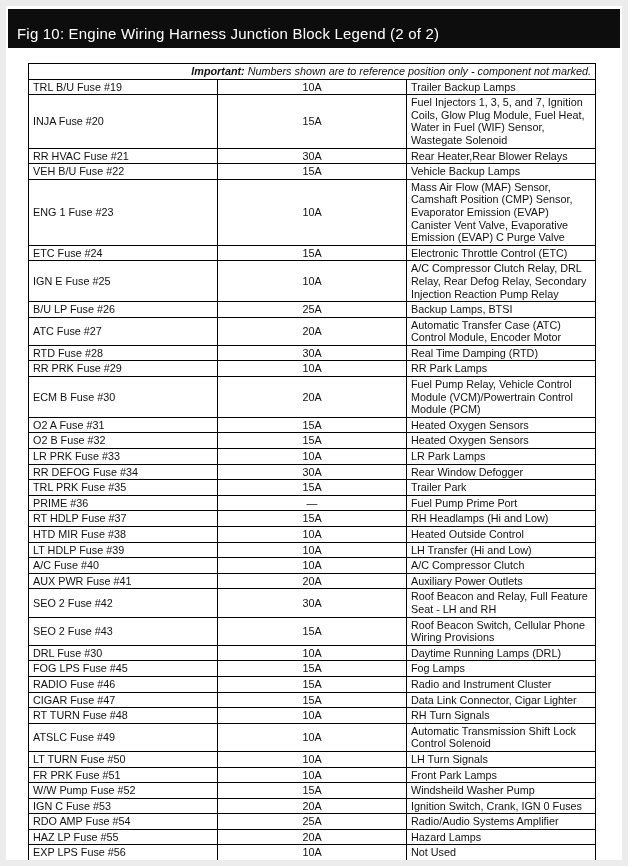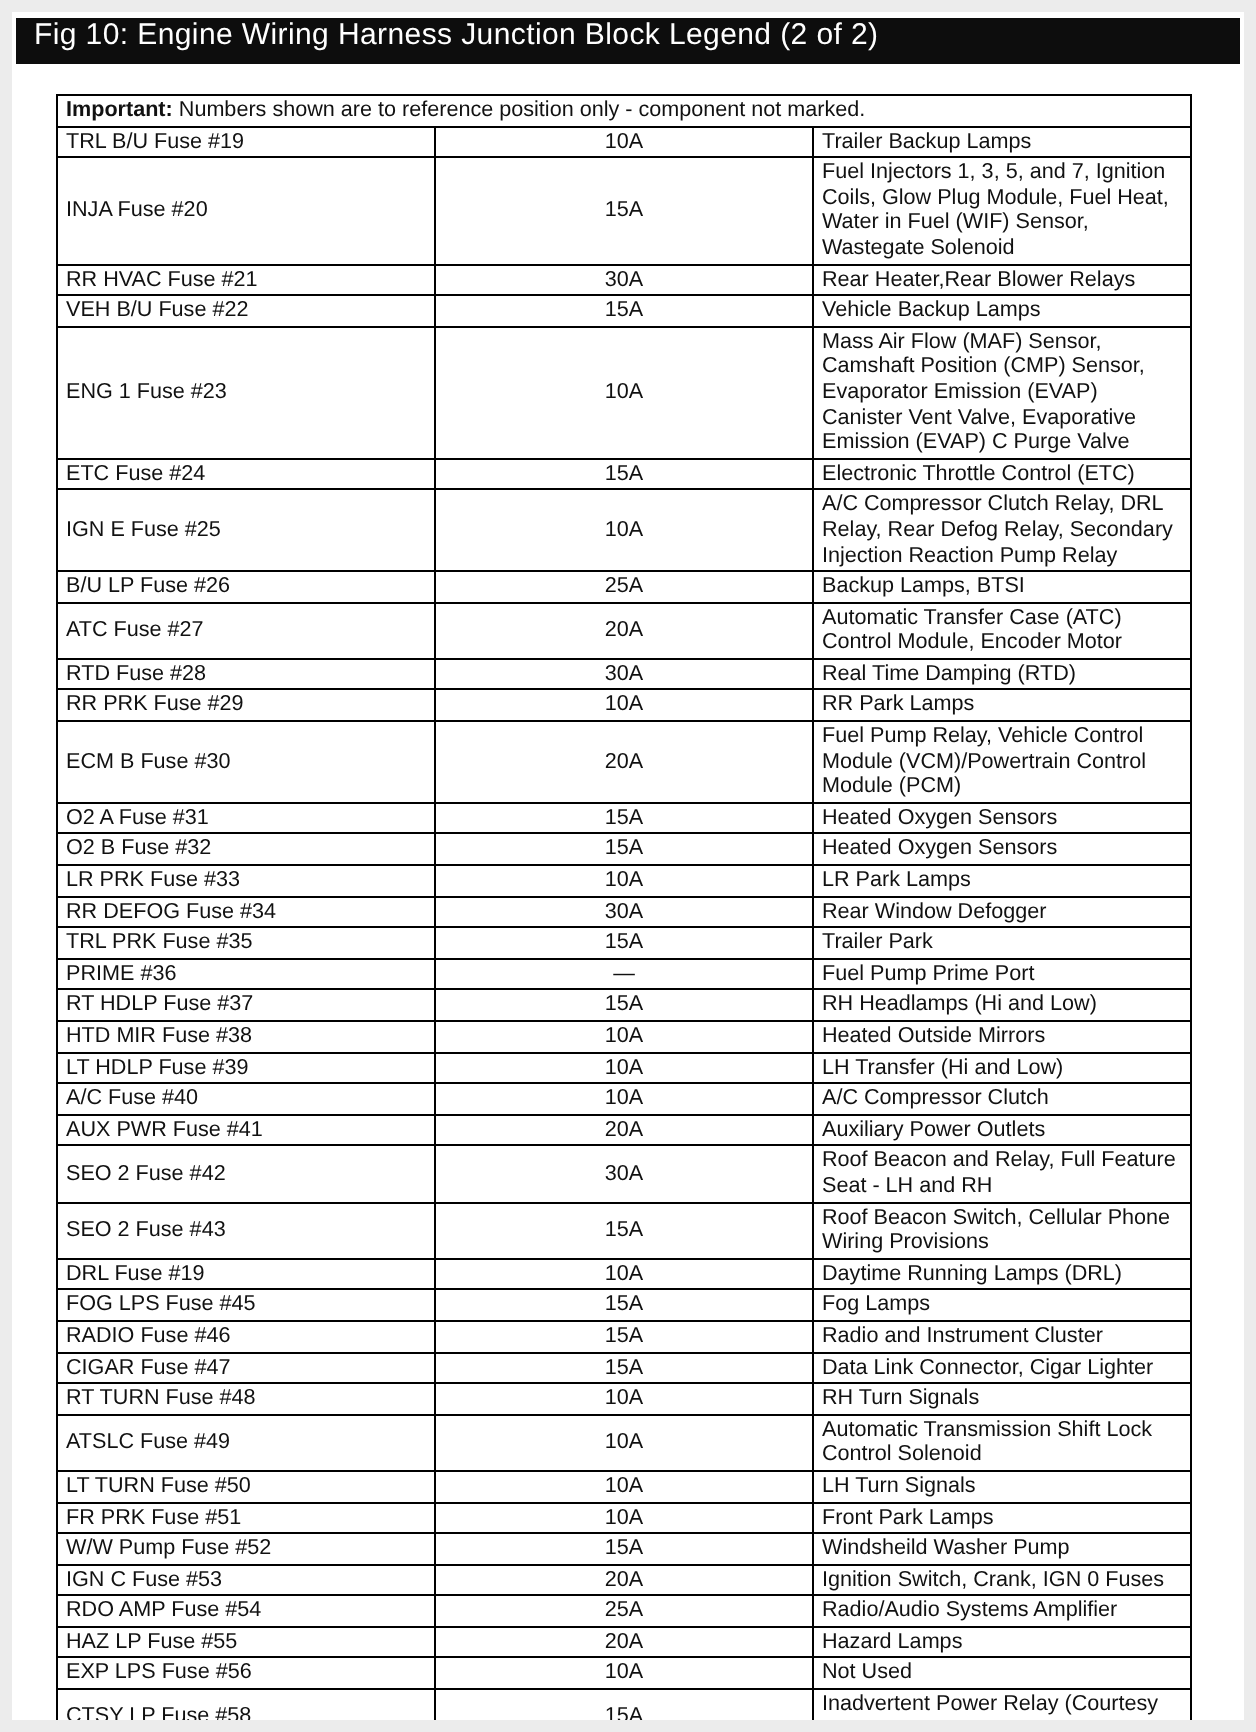"Fig 10: Engine Wiring Harness" .titlebar { padding: 0 9px 6px 9px -> 16px 9px 6px 9px }
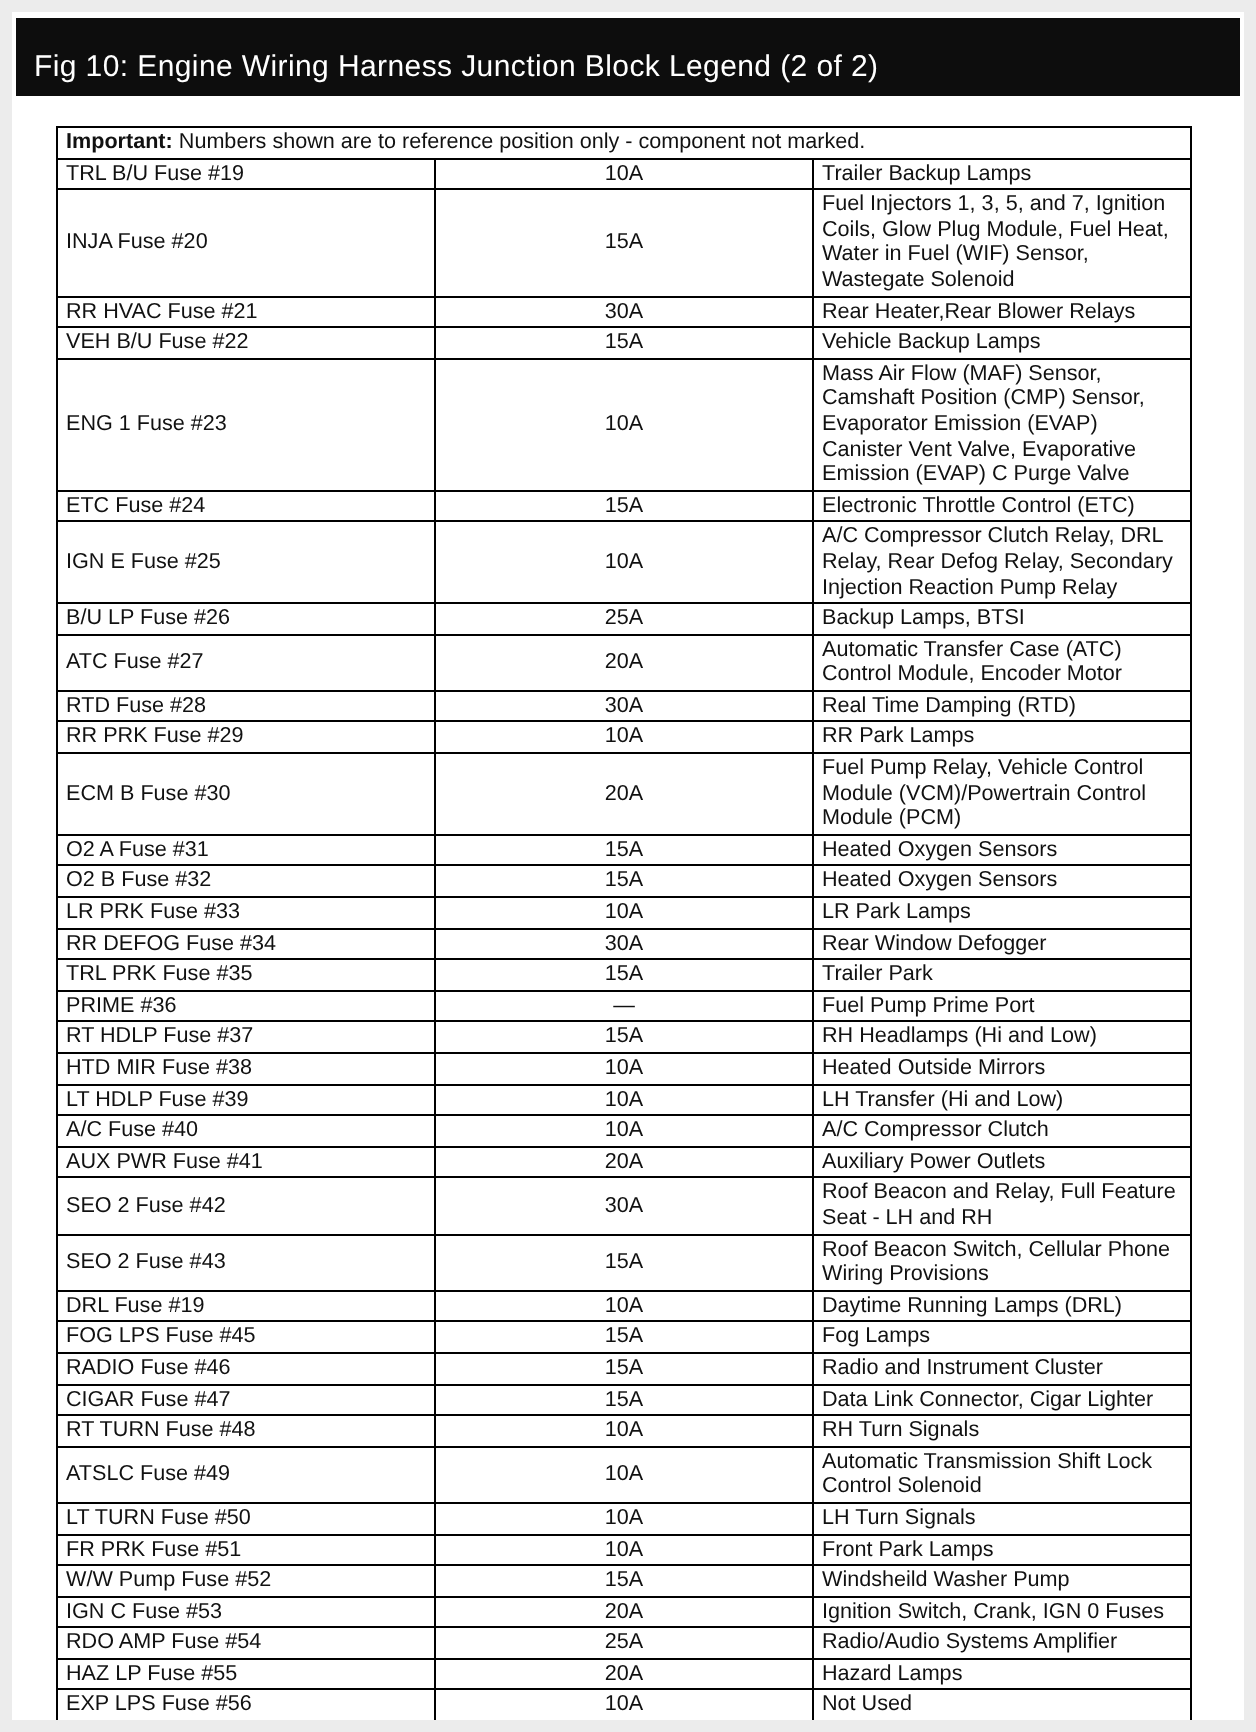"Important: Numbers shown are to" td.note-cell { font-style: none -> italic; text-align: left -> right }
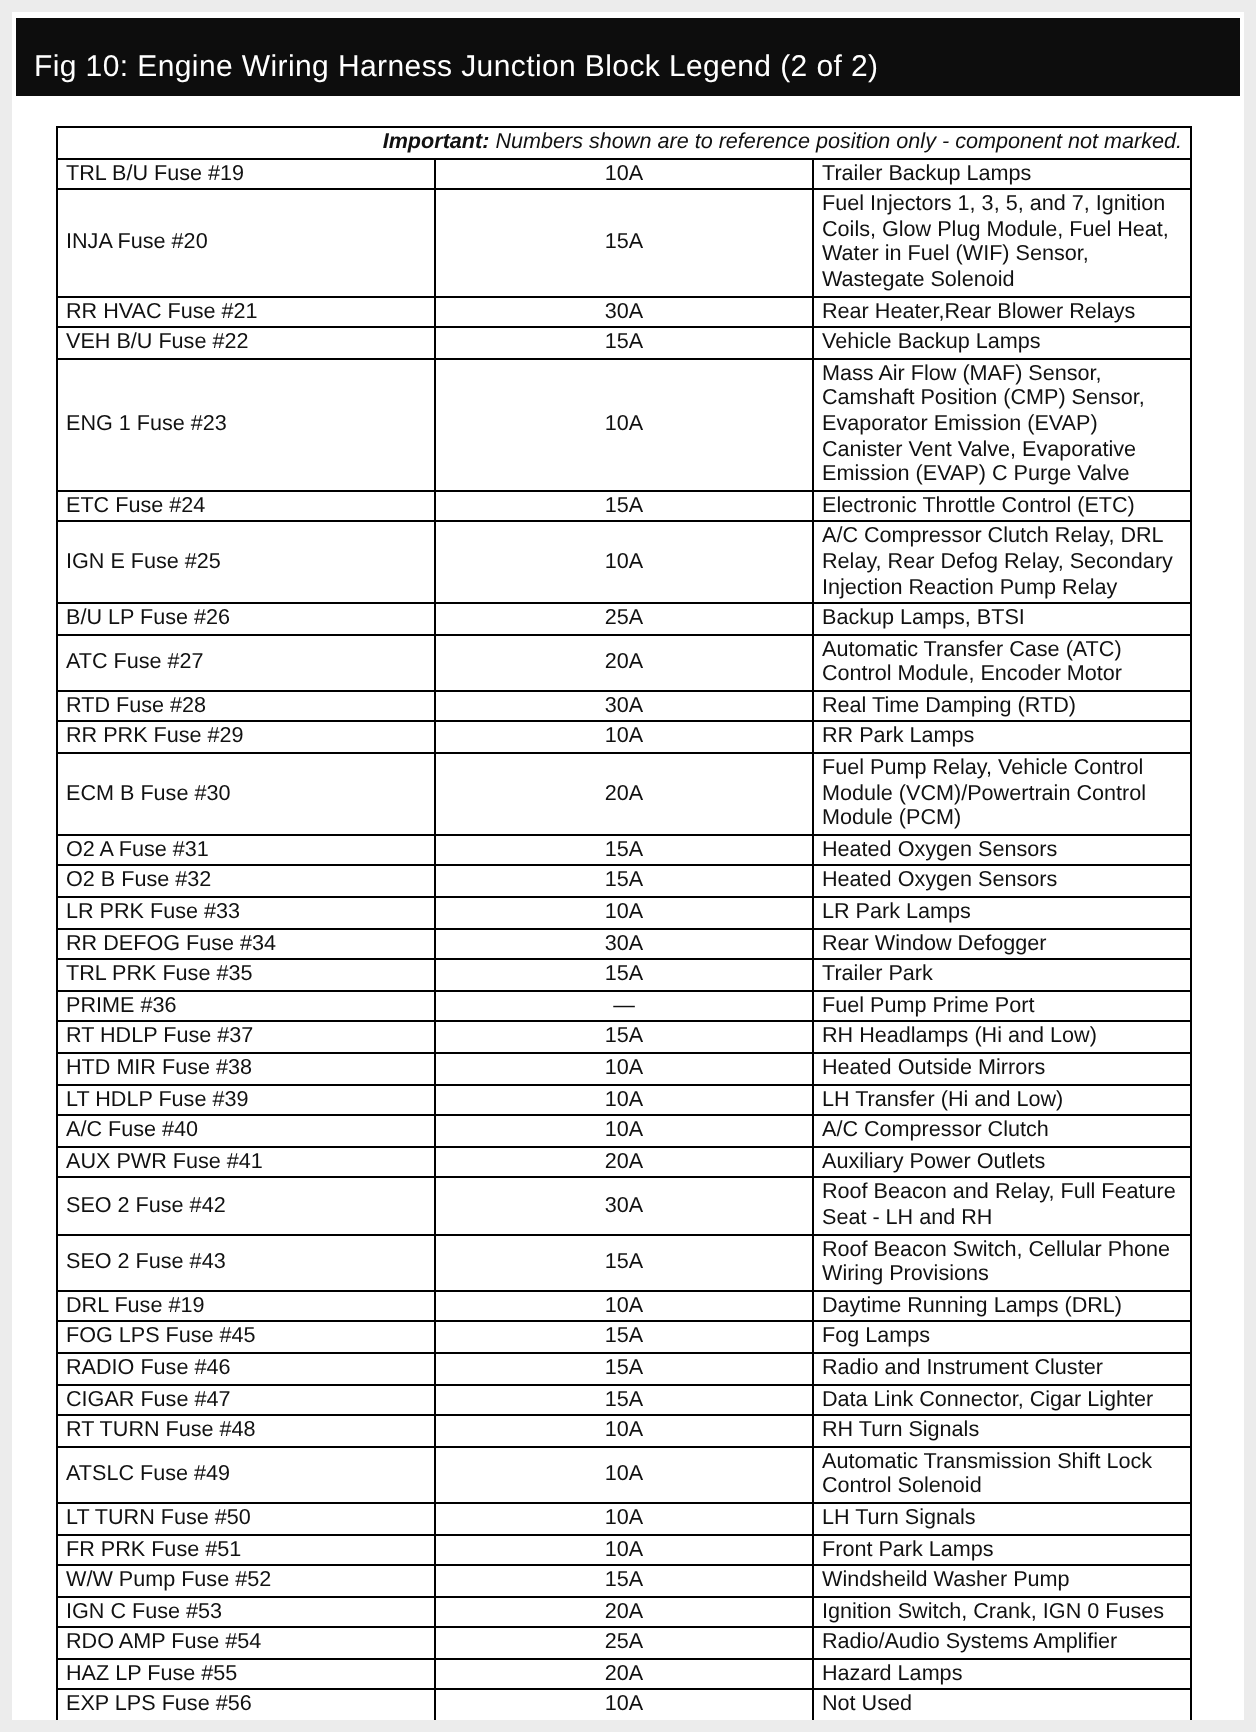"Heated Outside Mirrors" td.c3 { text: Mirrors -> Control }
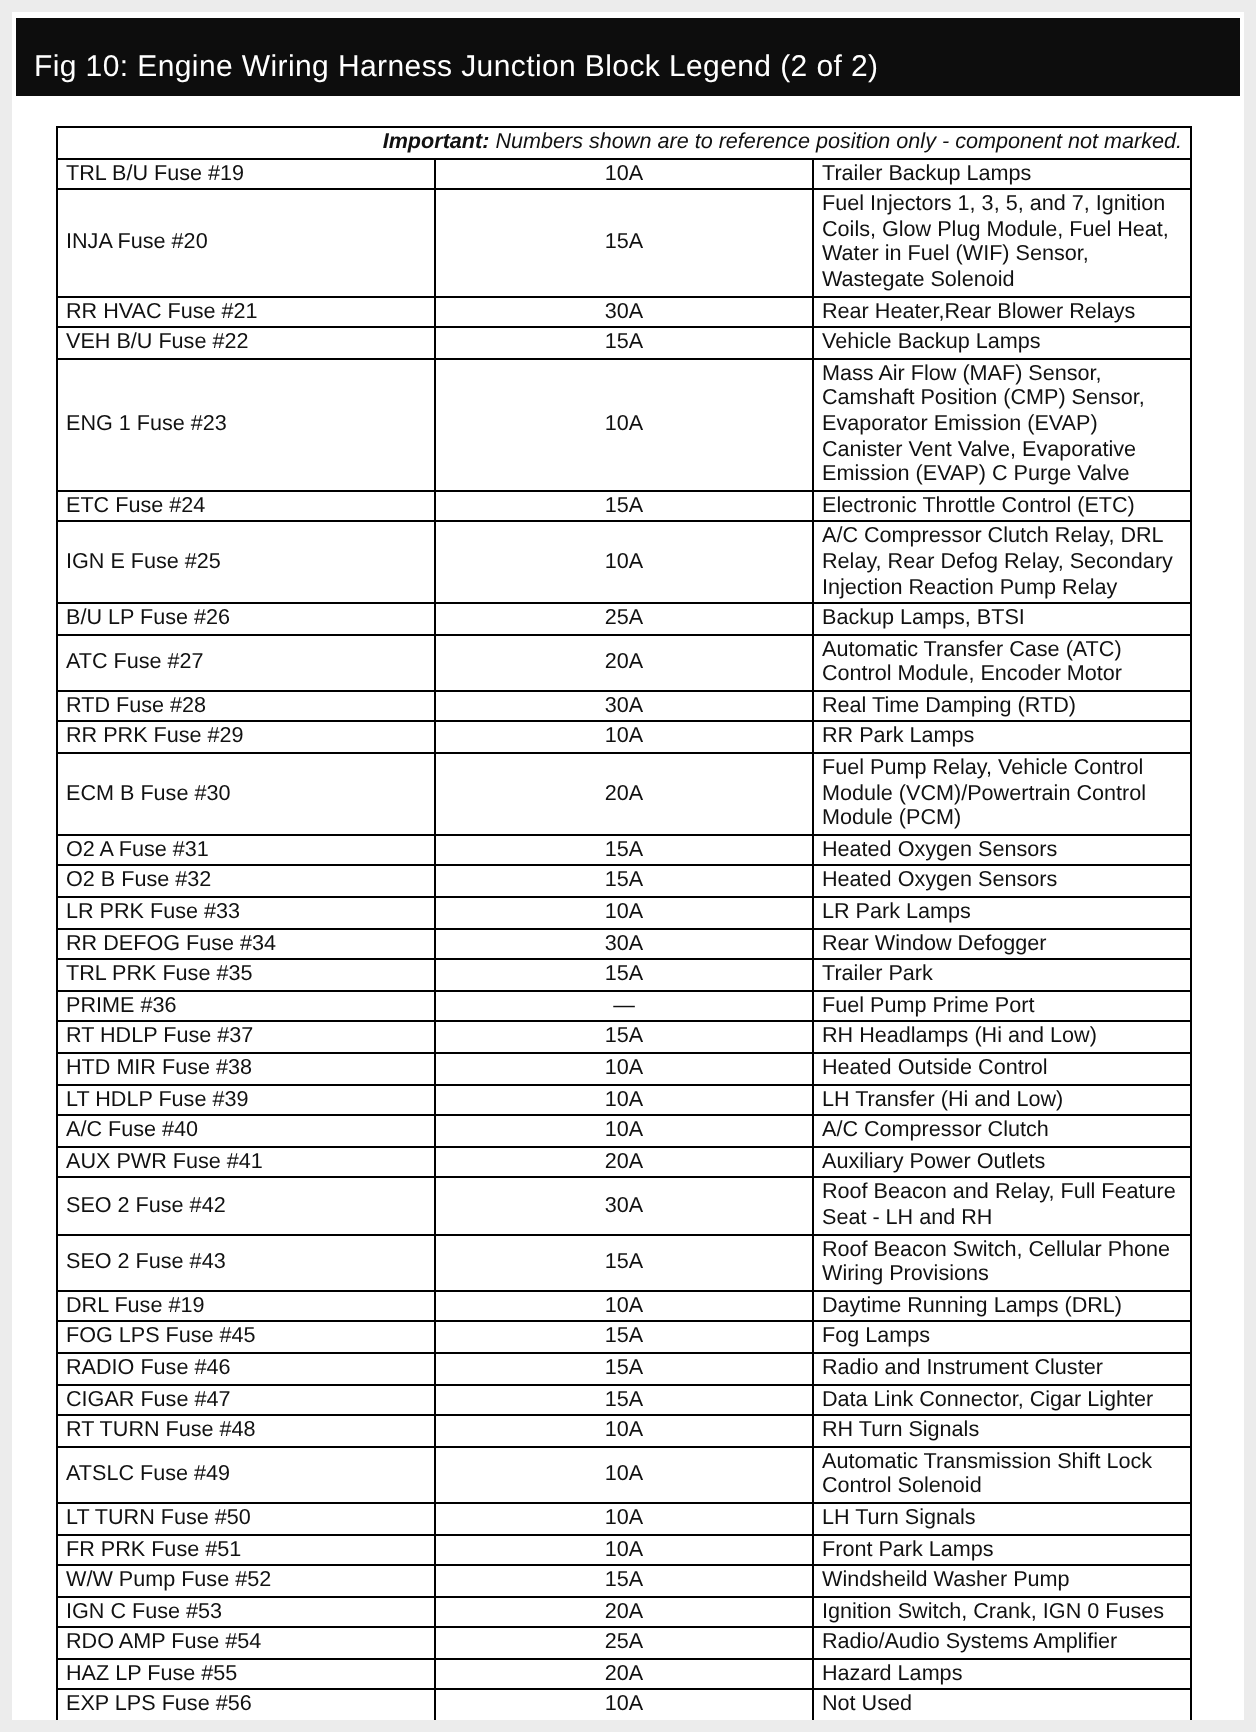"DRL Fuse #19" td.c1 { text: 19 -> 30 }
